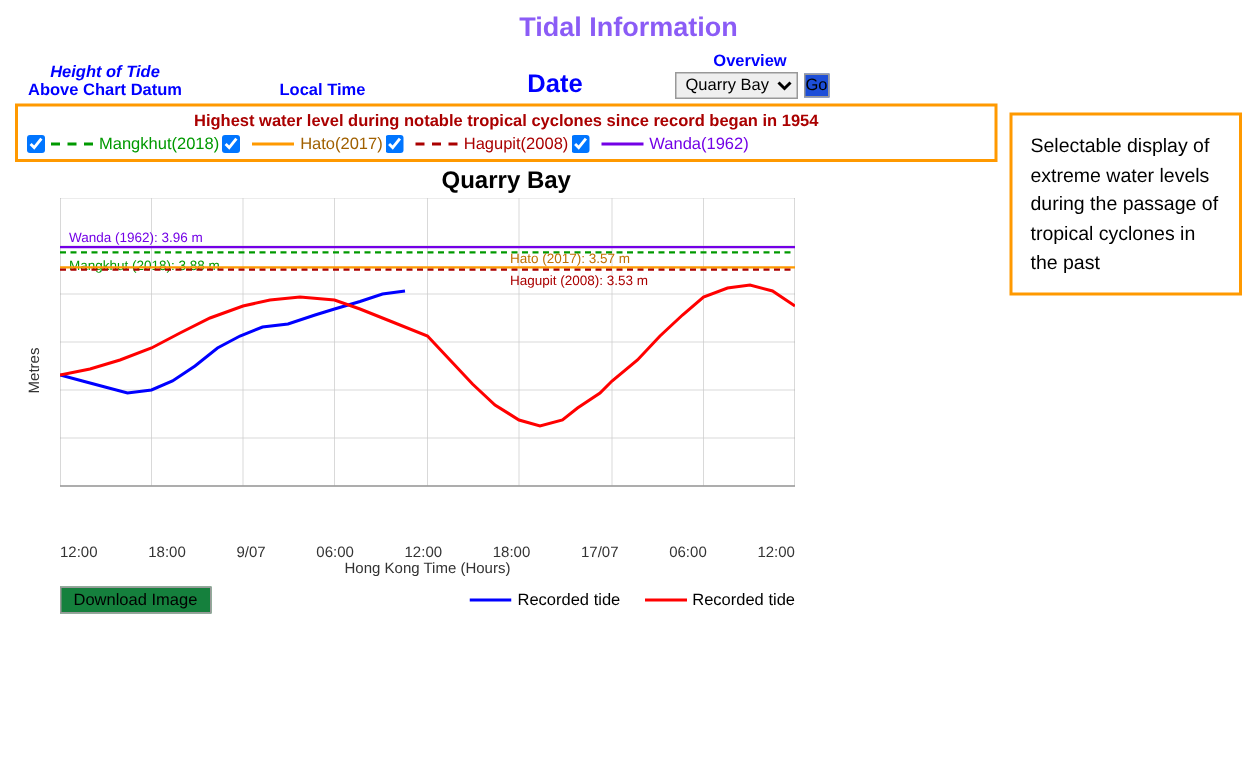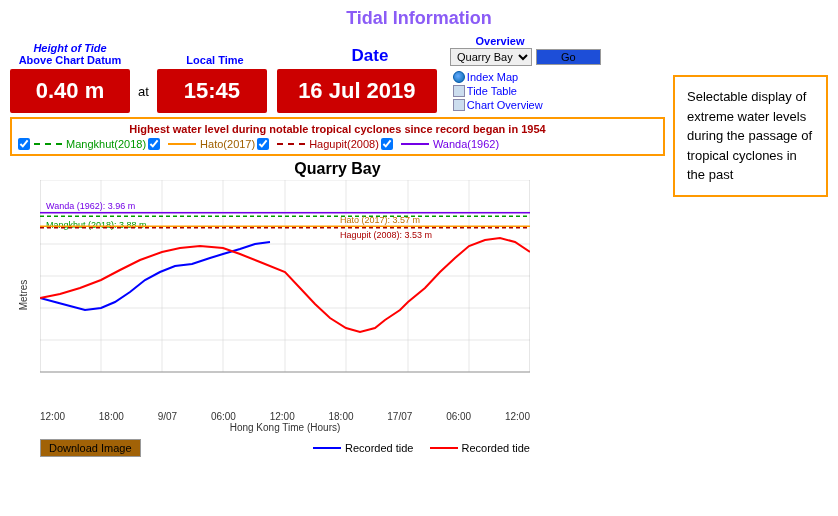"Go" .go-button { padding: 1px 24px -> 1px 0 }
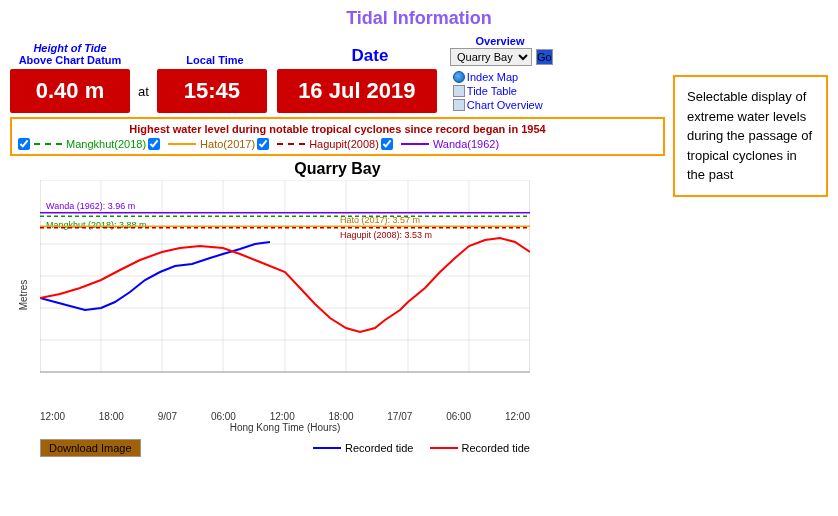"0.40 m" div.values-row { html: <div> <div>0.40 m</div> <span>at</span> <div>15:45</div> <div>16 Jul 2019</div> <div> <a> <span></span> <span>Index Map</span> </a> <a> <span></span> <span>Tide Table</span> </a> <a> <span></span> <span>Chart Overview</span> </a> </div> </div> -> none }
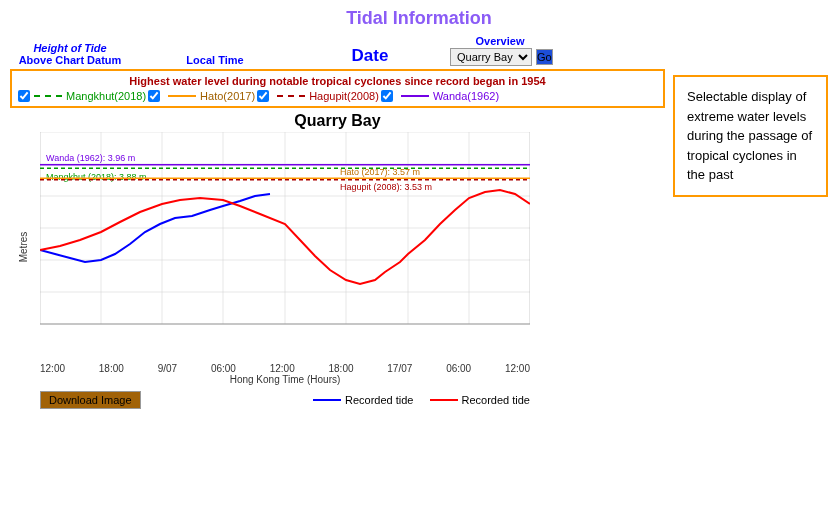"Download Image" .download-btn { background: #a16207 -> #15803d }
